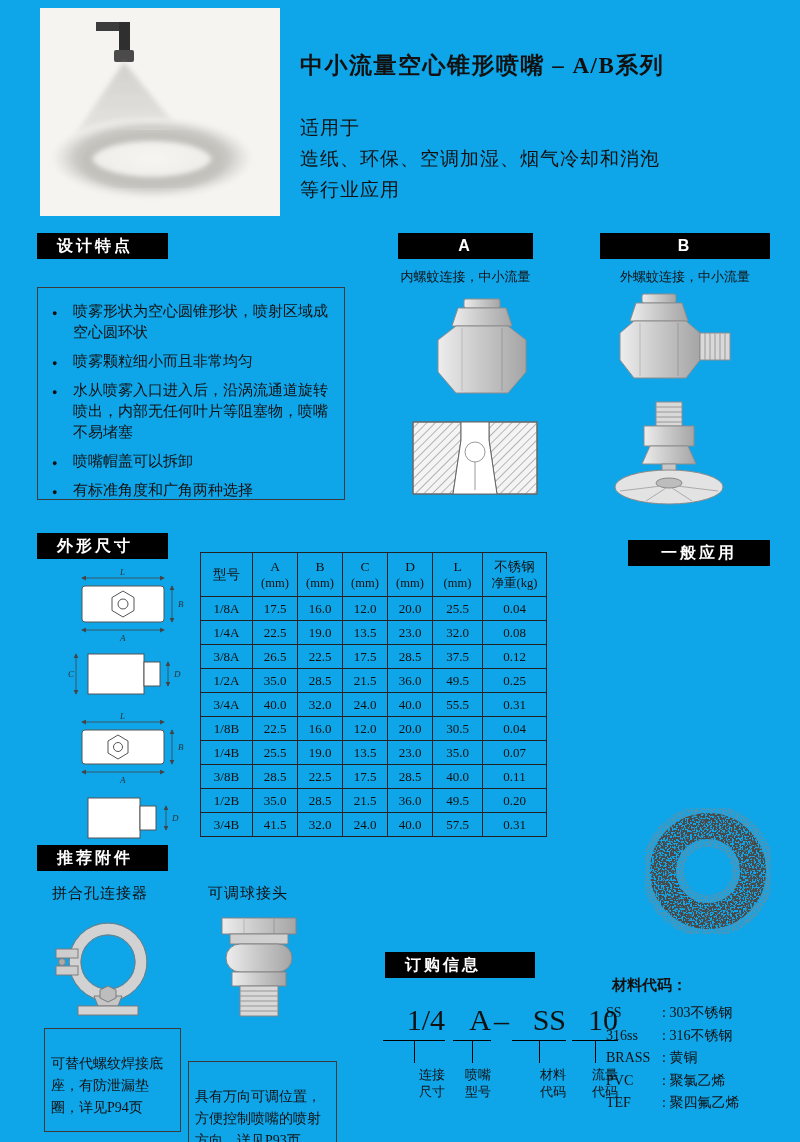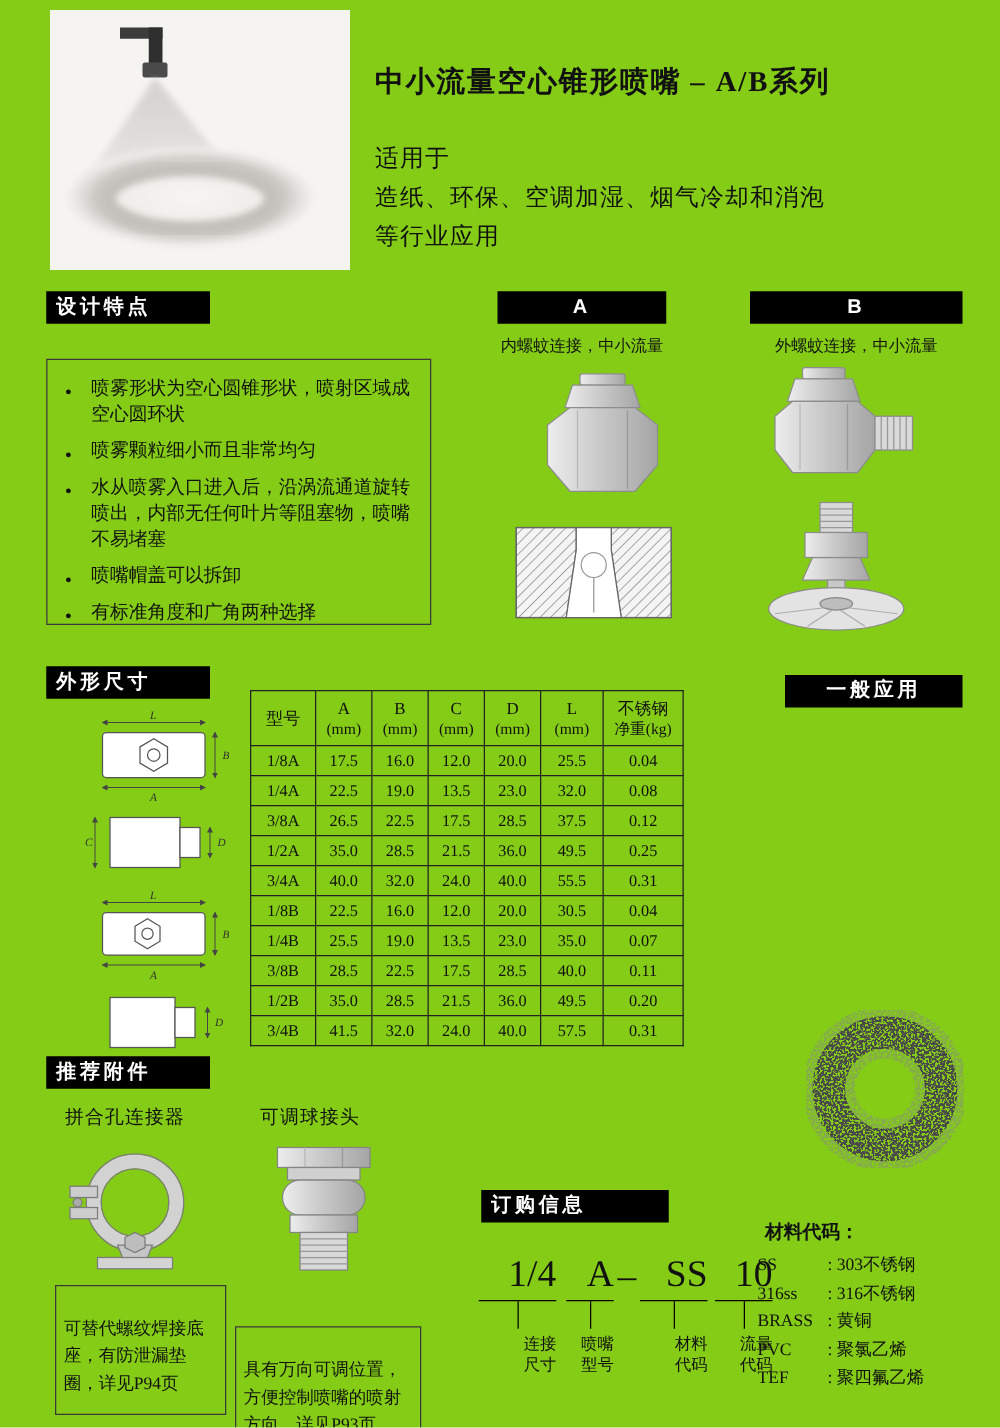"中小流量空心锥形喷嘴 – A/B系列" .page { background: #84cc16 -> #0ea5e9 }
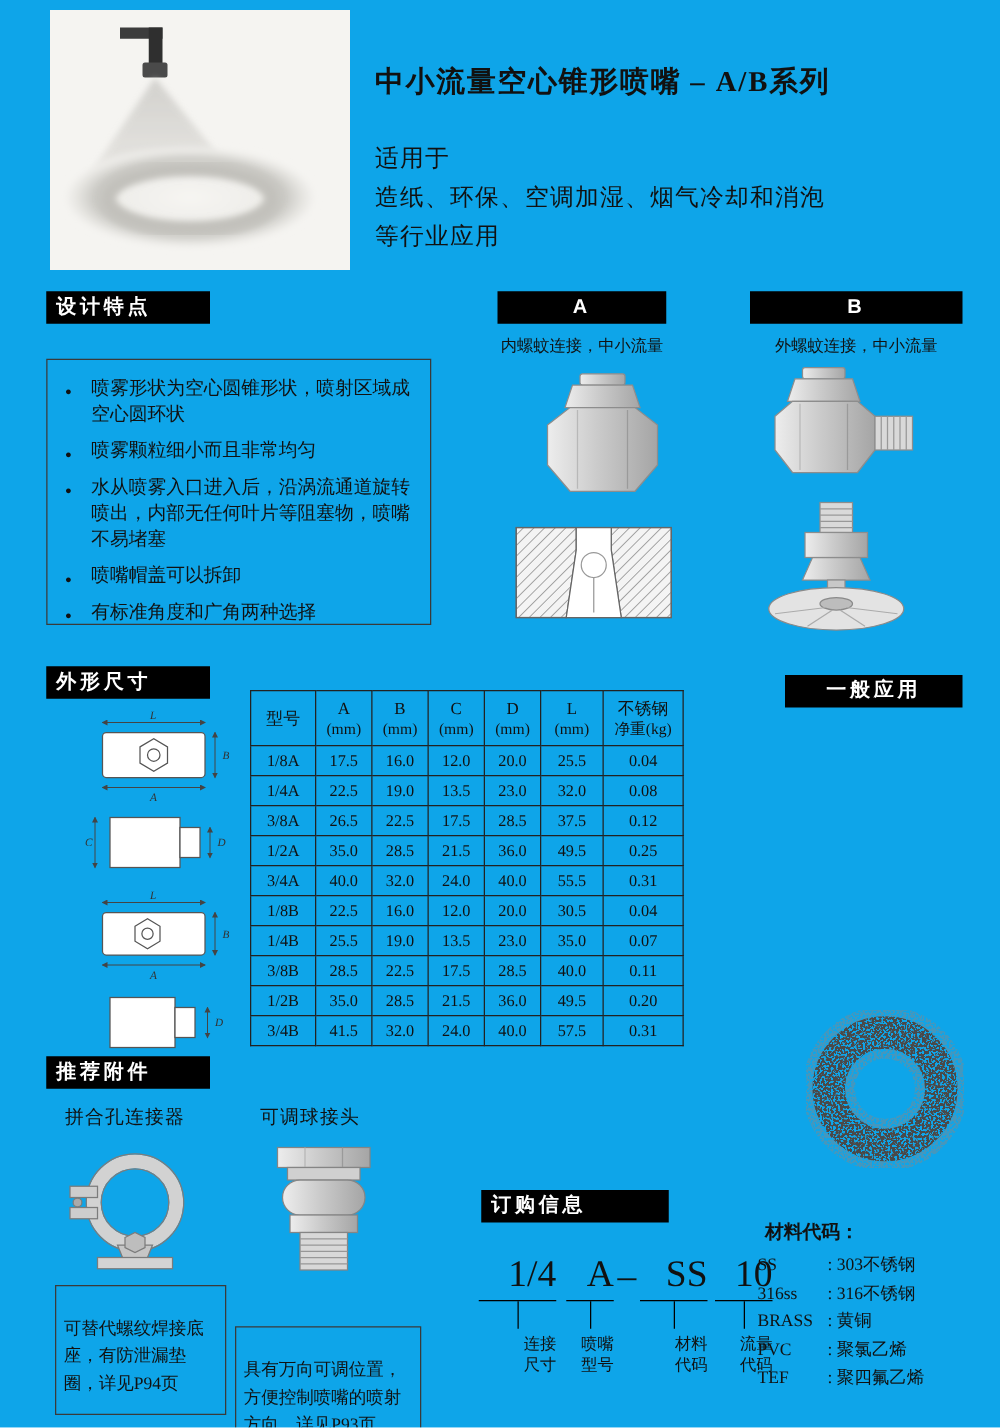"设计特点" .black-label { padding-left: 8px -> 20px }
